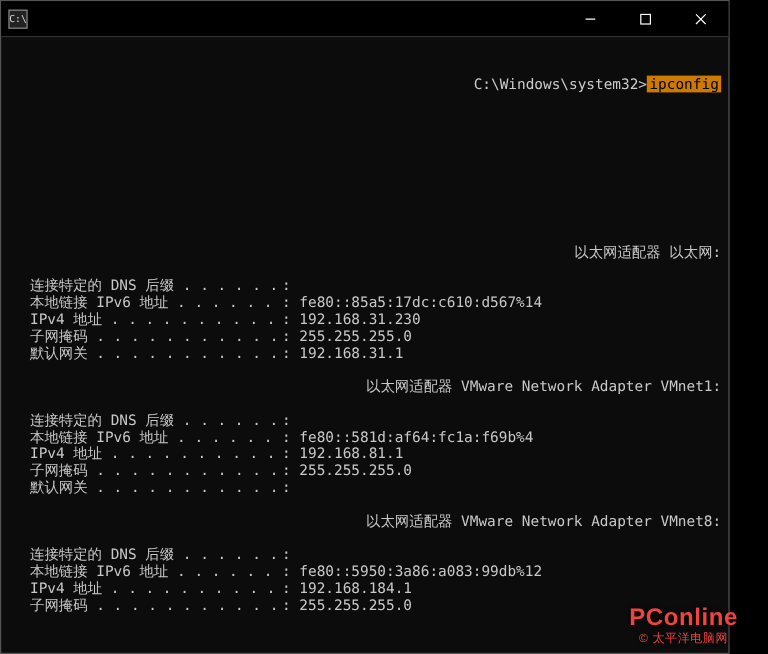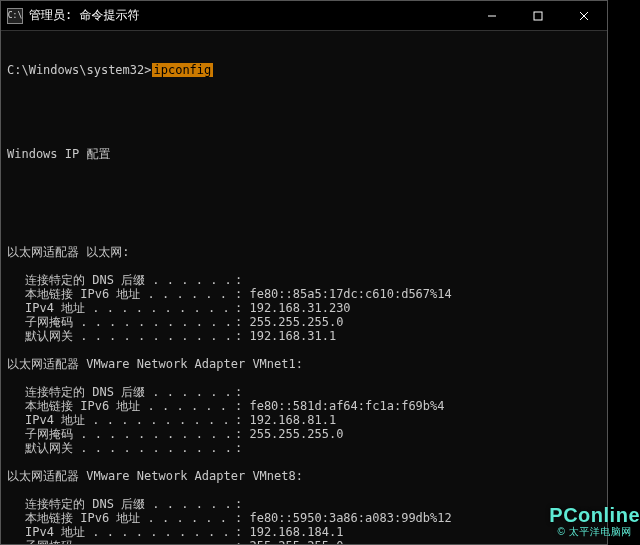"管理员: 命令提示符" div.ttitle { html: <div>管理员: 命令提示符</div> -> none }
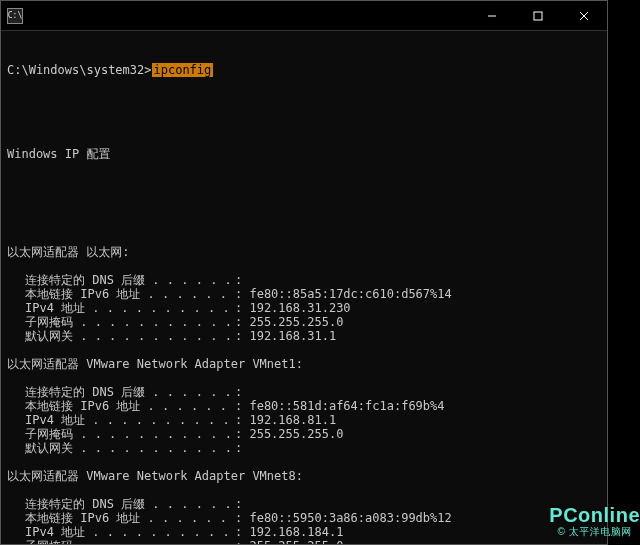"C:\Windows\system32> ipconfig" .term { text-align: none -> right }
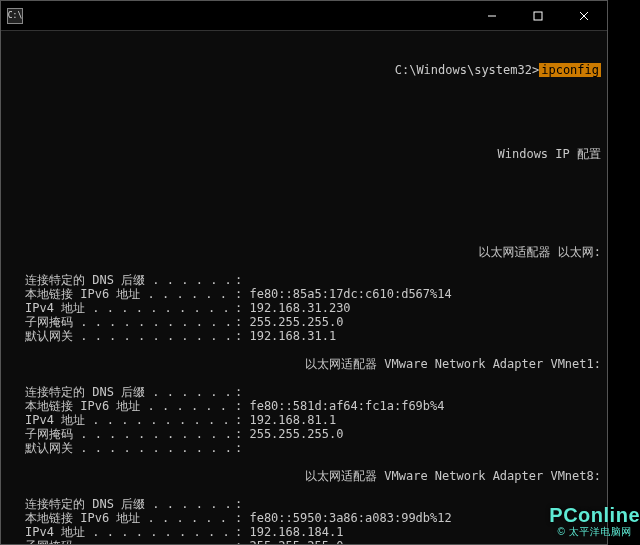"Windows IP 配置" div.line { html: <div>Windows IP 配置</div> -> none }
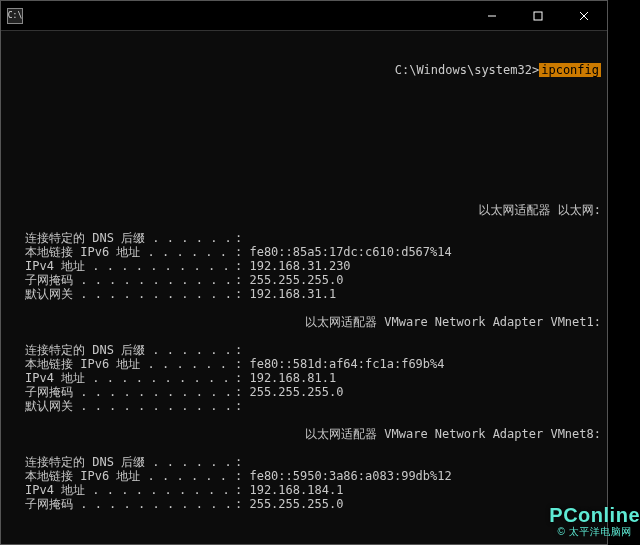"PConline" .watermark { color: #5eead4 -> #ef4444; right: 0 -> 25px }
